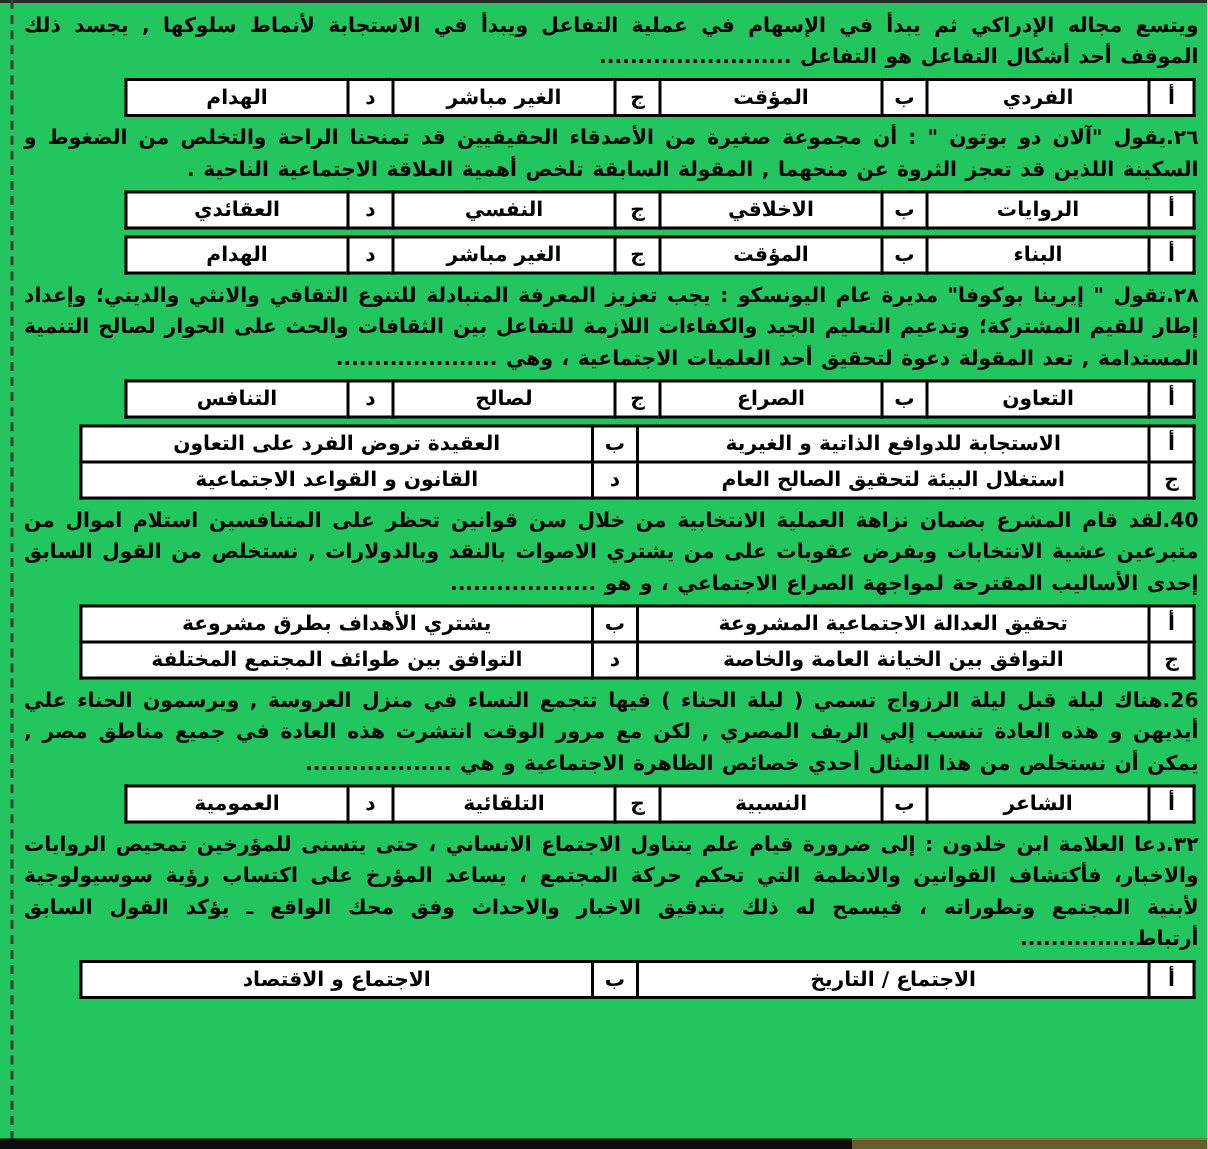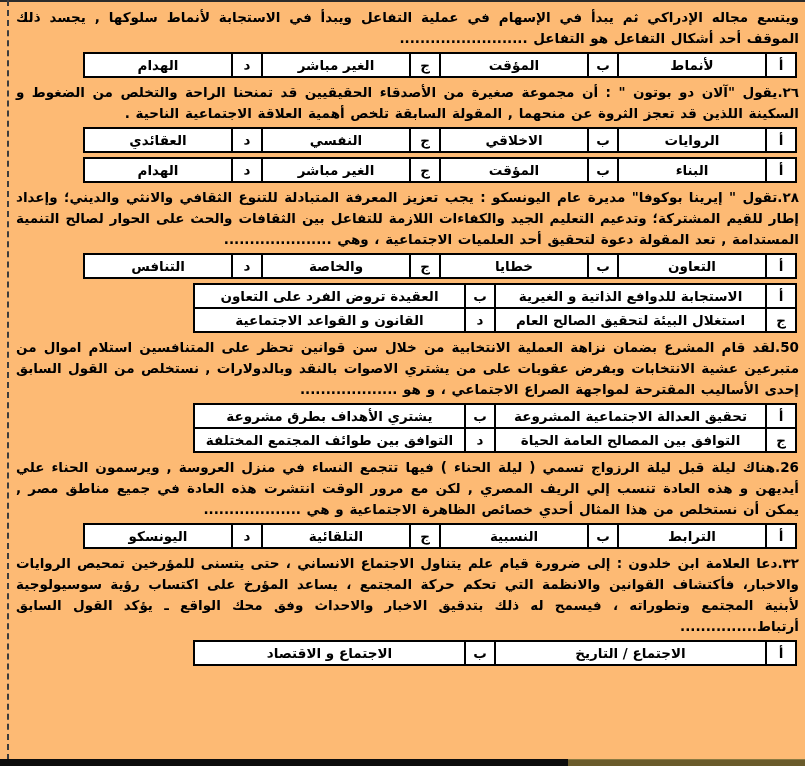"ويتسع مجاله الإدراكي ثم يبدأ" .page { background: #fdba74 -> #22c55e }
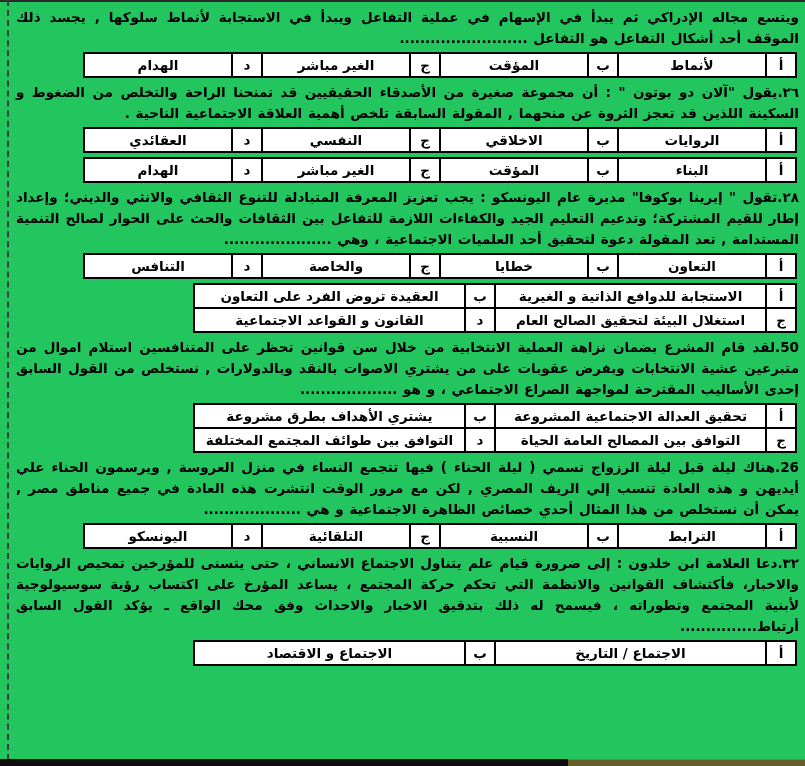"لأنماط" td.op { text: لأنماط -> الفردي }
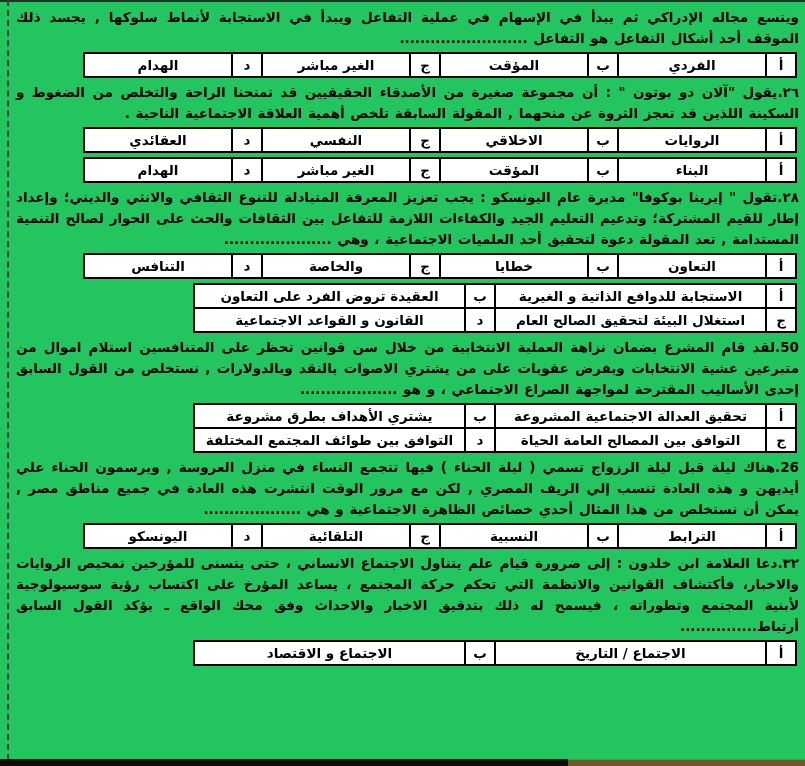"والخاصة" td.op { text: والخاصة -> لصالح }
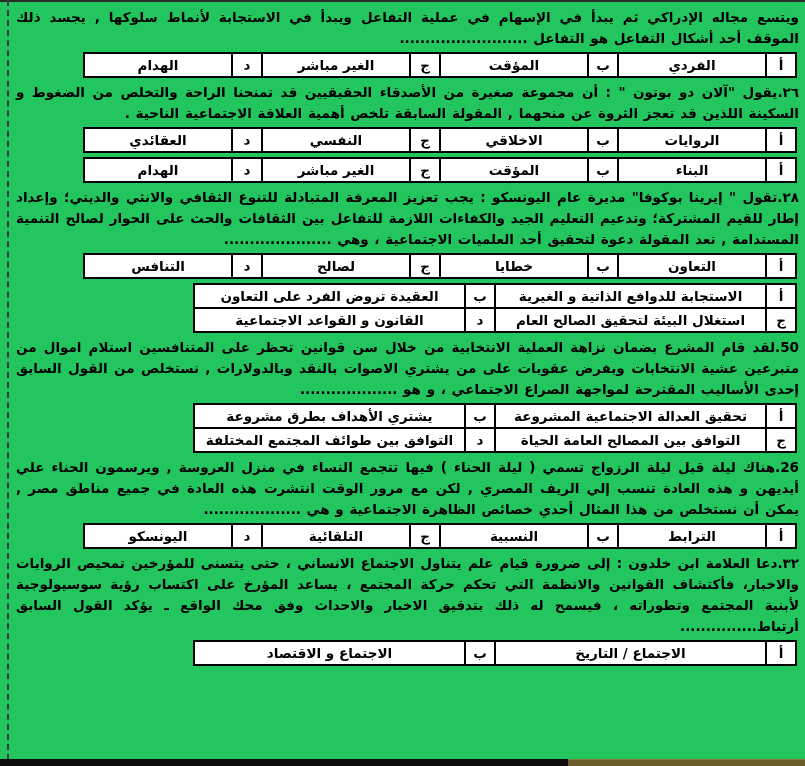"خطايا" td.op { text: خطايا -> الصراع }
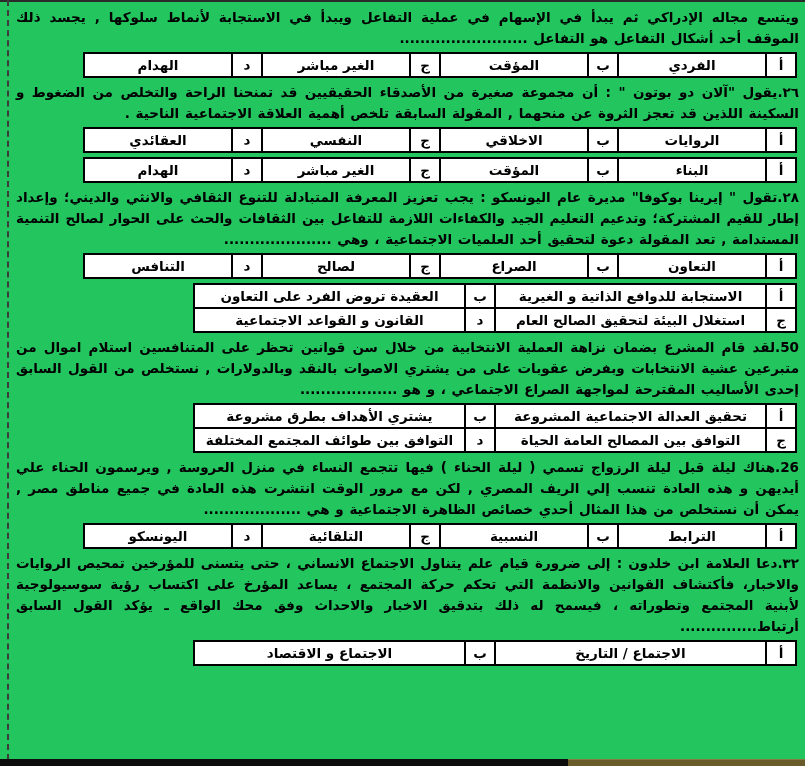"العقيدة تروض الفرد على التعاون" table.opts2 td.op { width: 271px -> 341px }
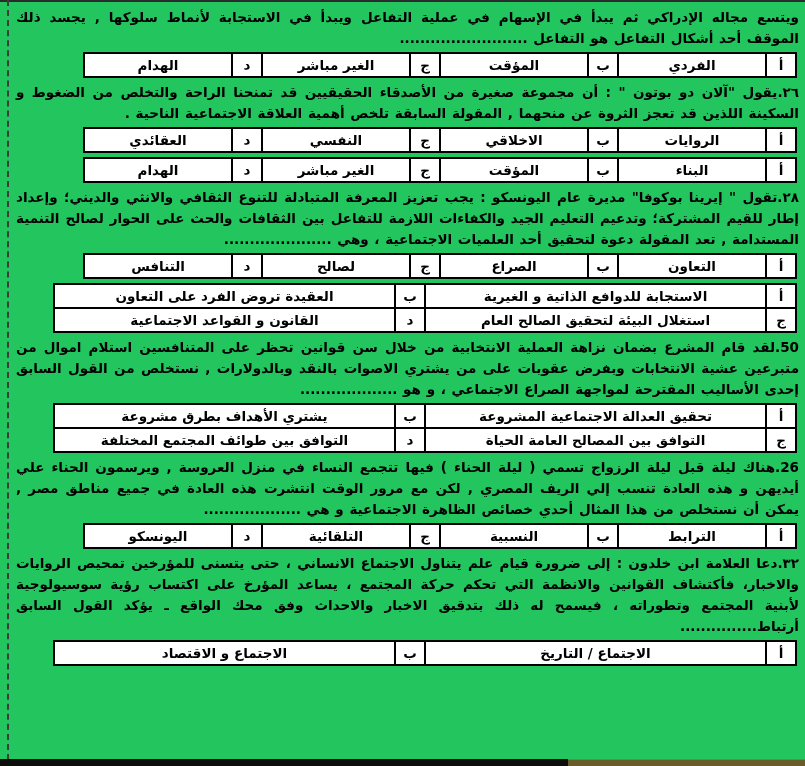"50.لقد قام المشرع بضمان نزاهة" p.para { text: 50.لقد -> 40.لقد }
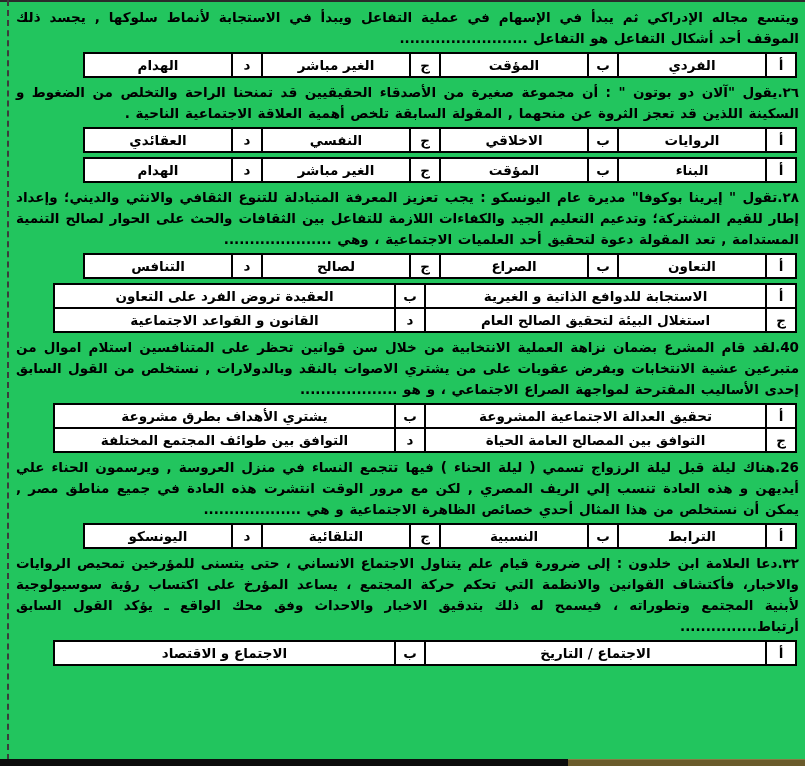"التوافق بين المصالح العامة الحياة" td.op { text: المصالح العامة الحياة -> الخيانة العامة والخاصة }
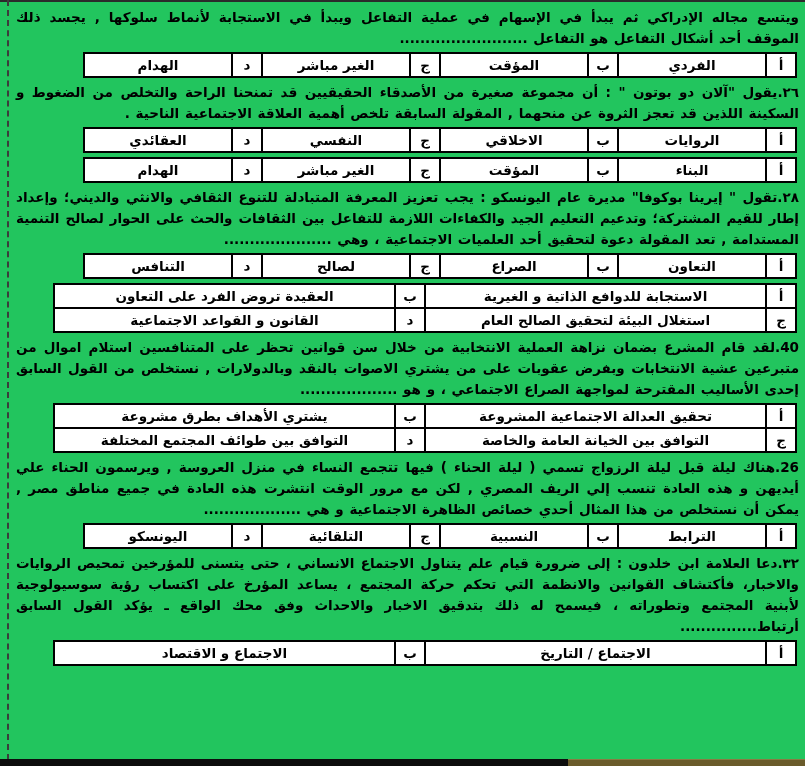"اليونسكو" td.op { text: اليونسكو -> العمومية }
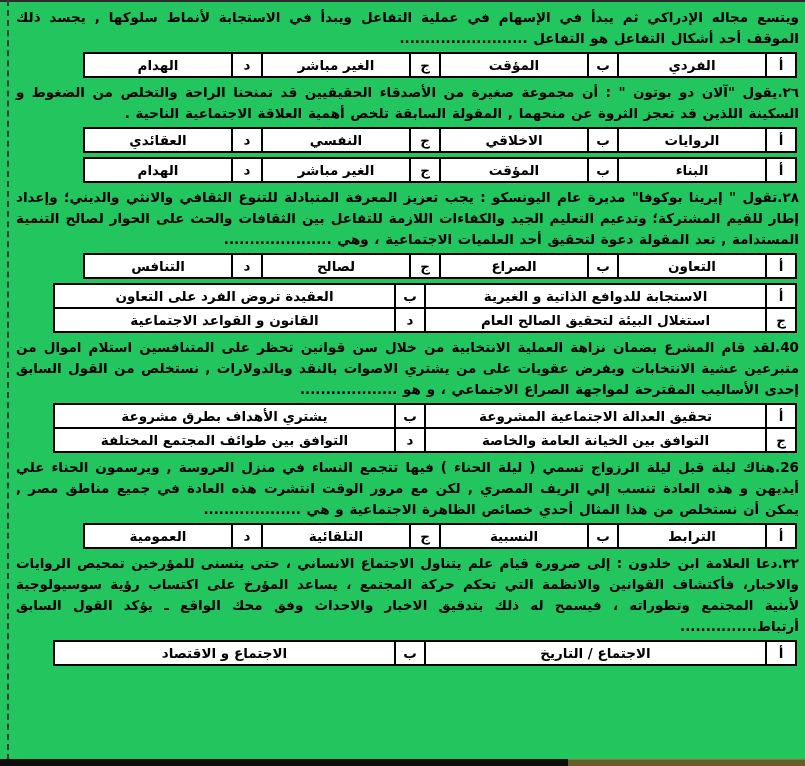"الترابط" td.op { text: الترابط -> الشاعر }
